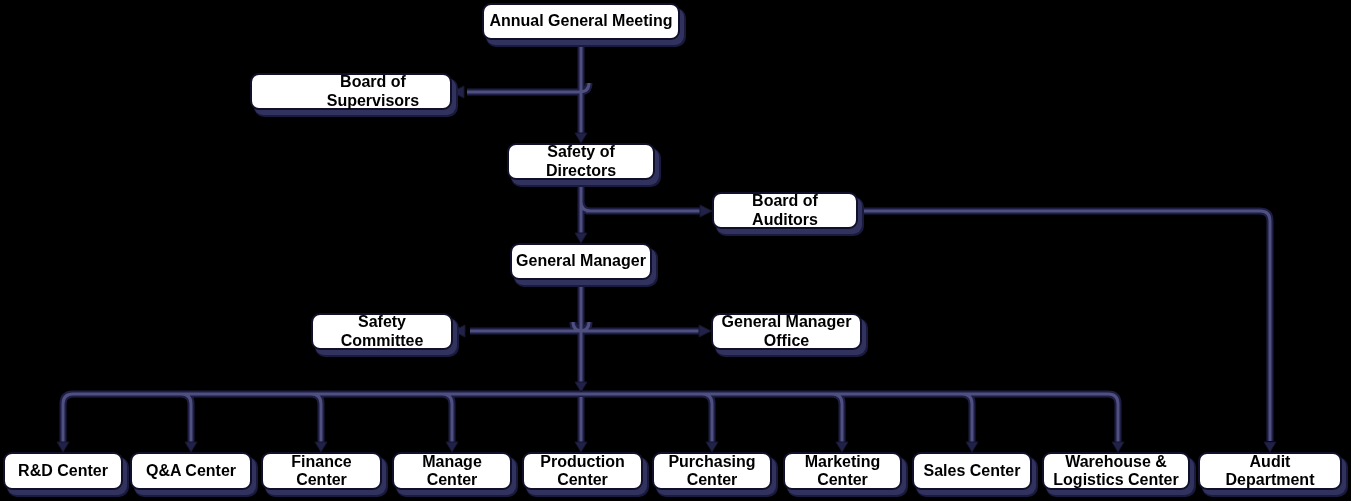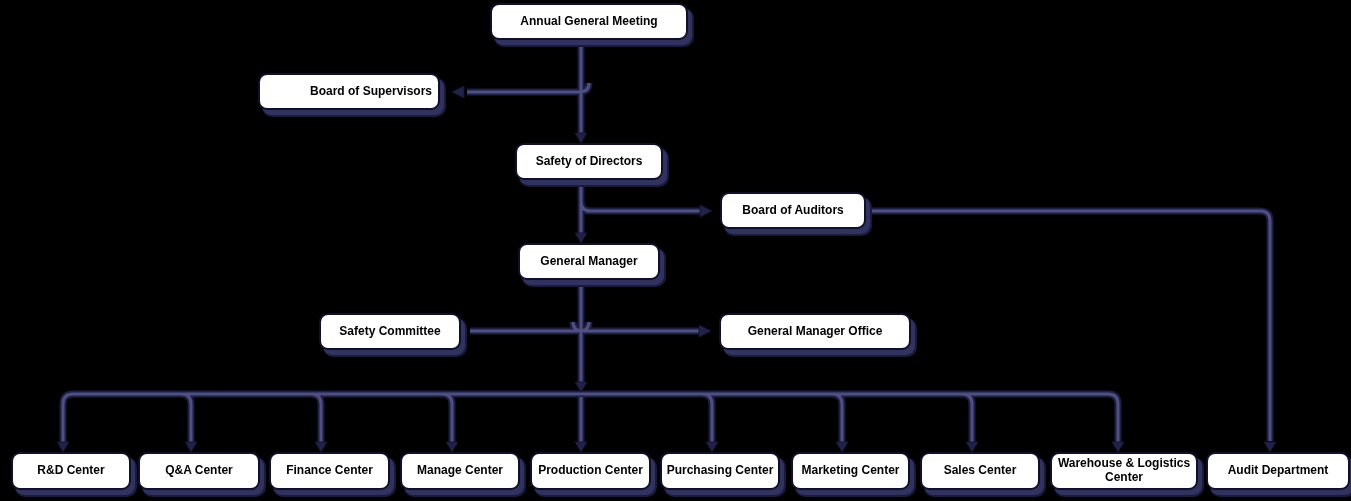"Annual General Meeting" .node { font-size: 12px -> 16px; margin-left: 8px -> none }
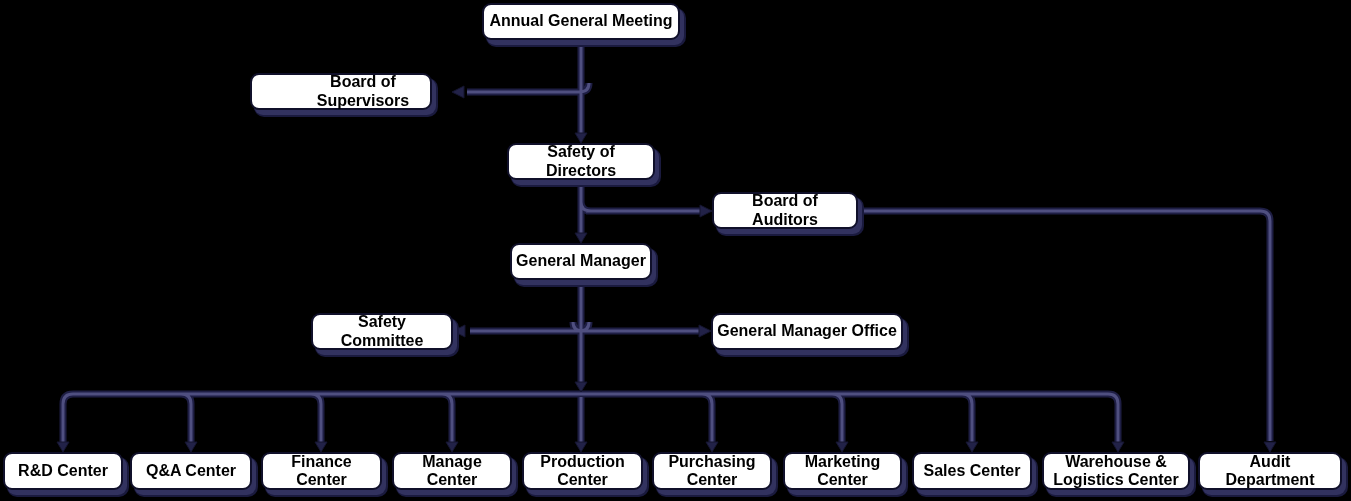"Board of Supervisors" div.node { width: 182px -> 202px }
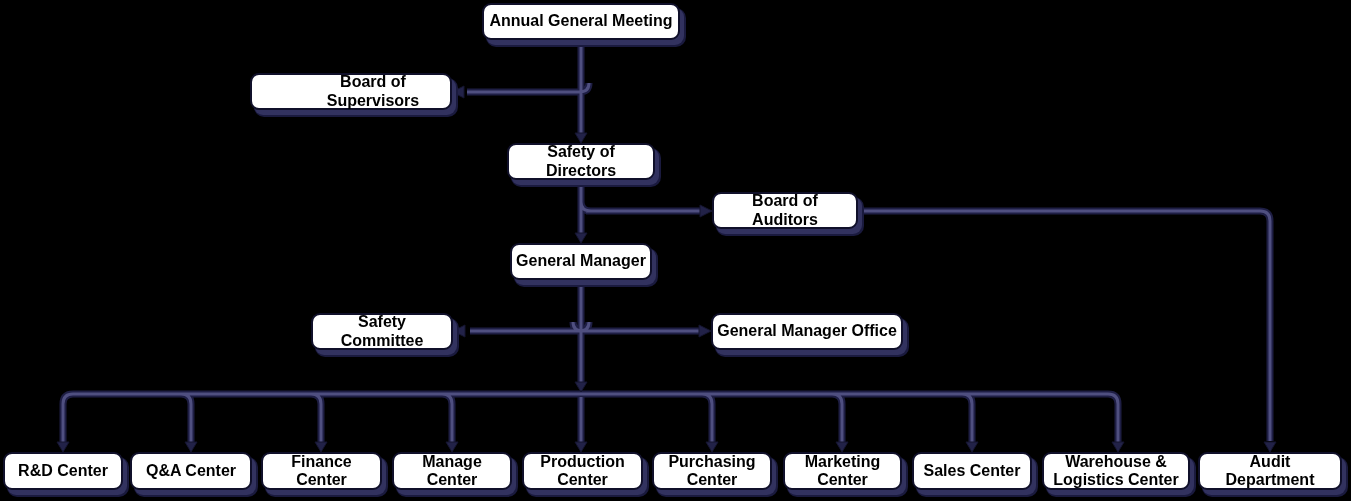"General Manager Office" div.node { width: 192px -> 151px }
